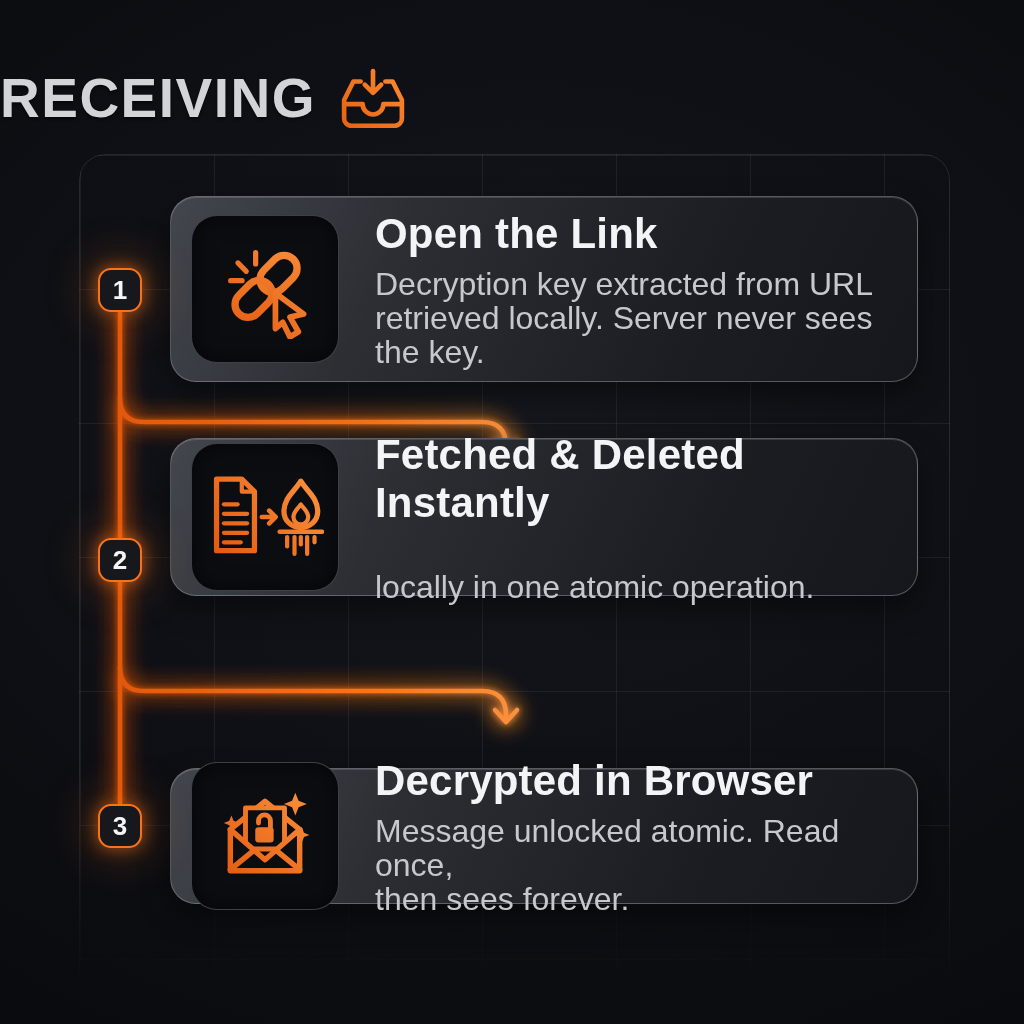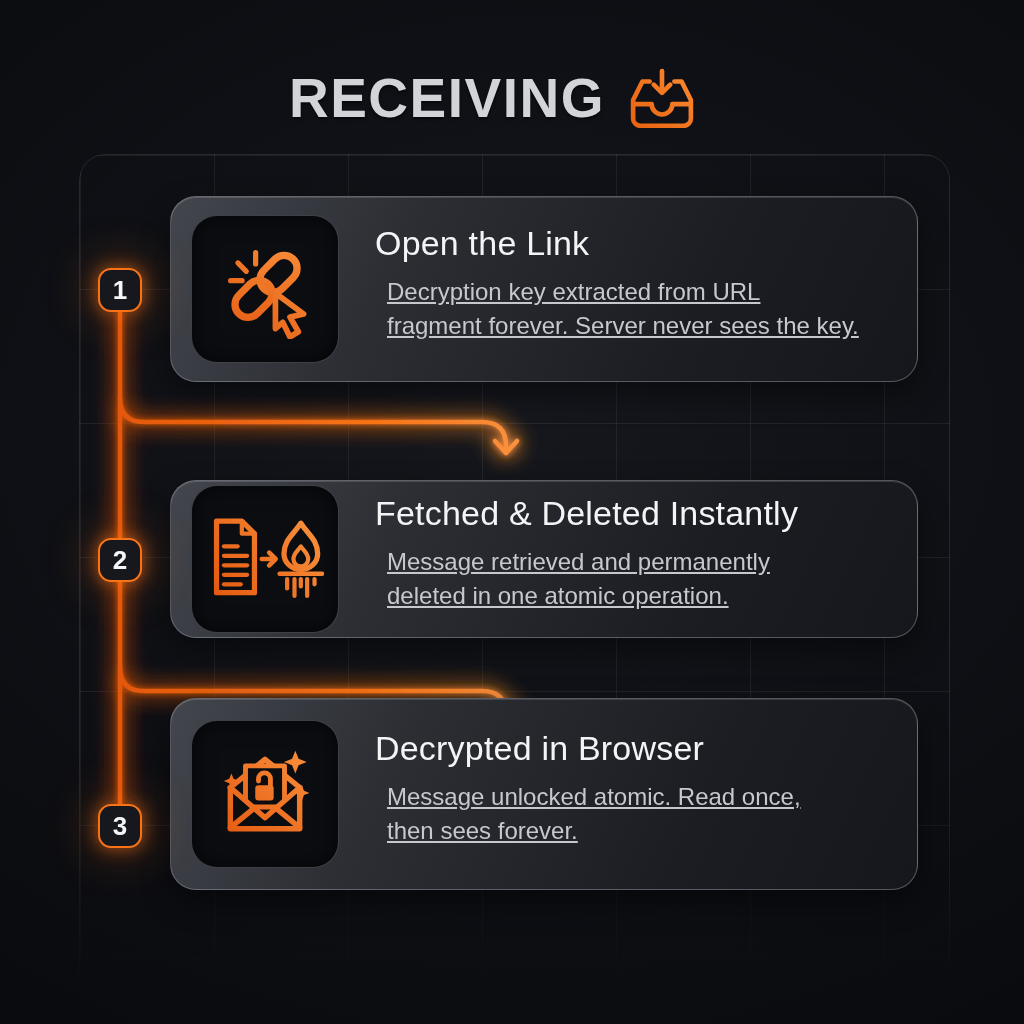"RECEIVING" .header { justify-content: center -> none }
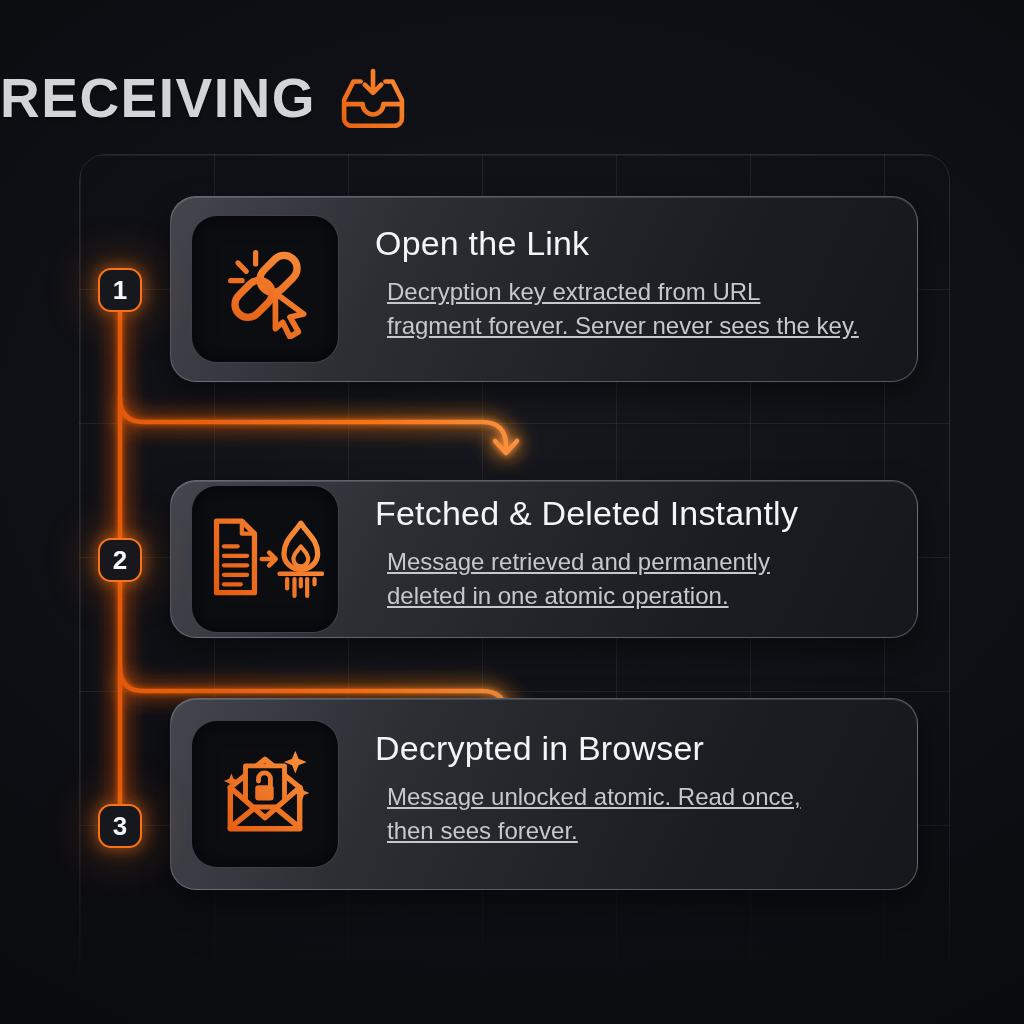"Open the Link" .txt h2 { font-size: 34px -> 42px; font-weight: normal -> bold }
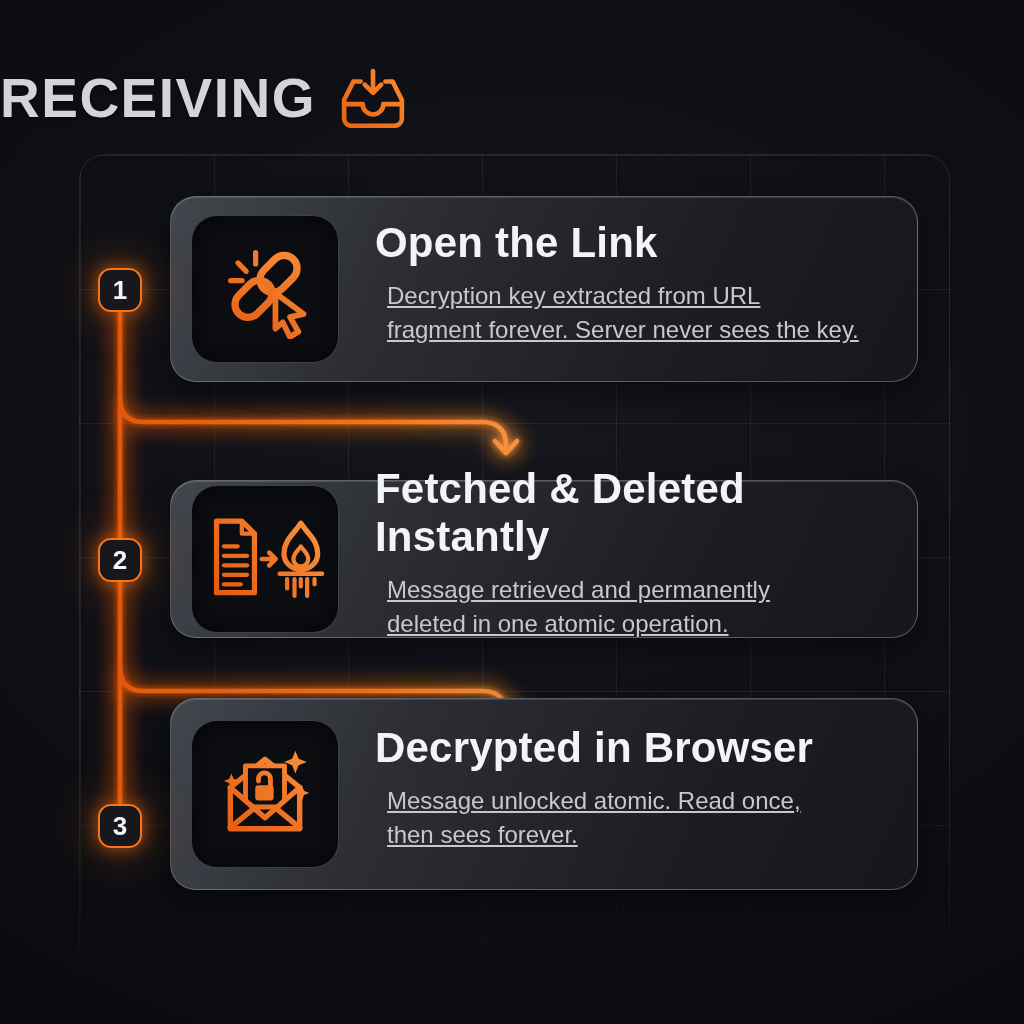"Decryption key extracted from URL" .txt p { font-size: 24px -> 32px; margin: 12px -> 0; text-decoration: underline -> none }
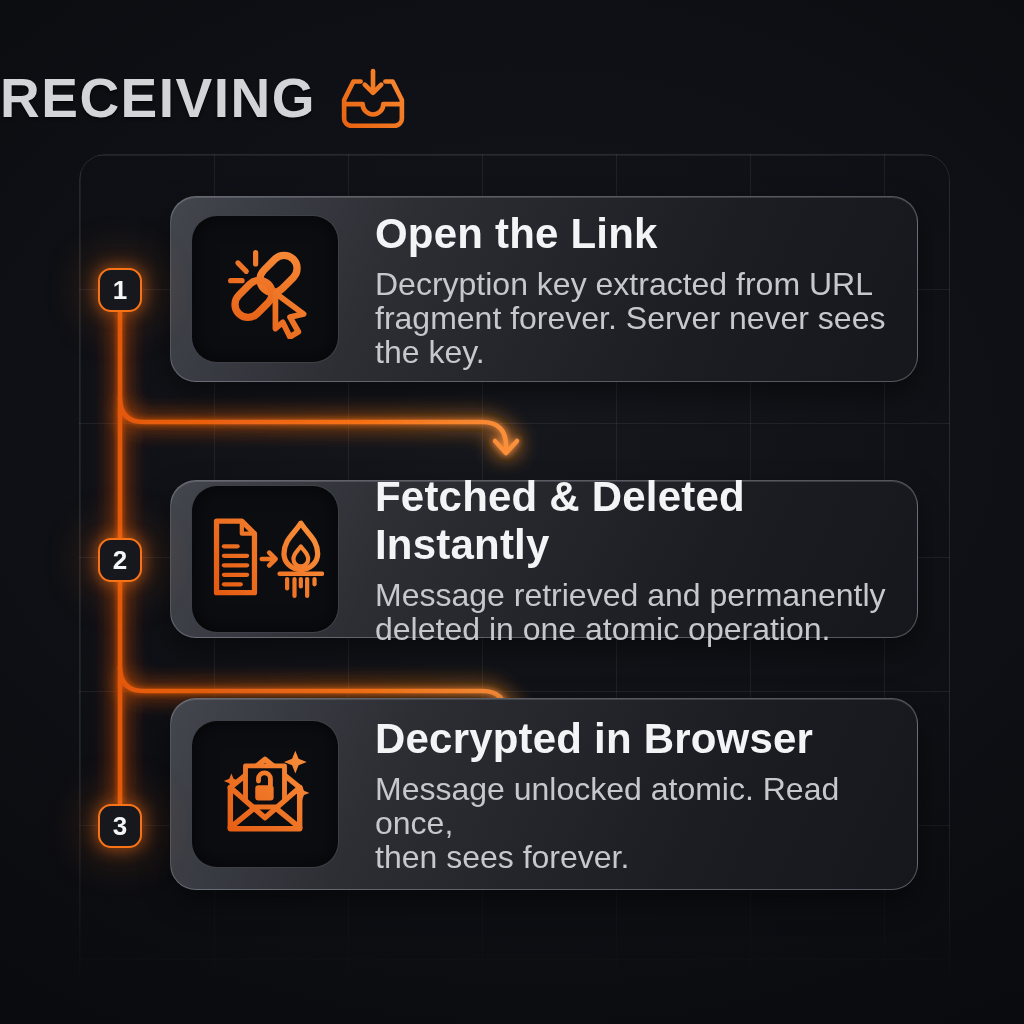"fragment forever. Server never sees" span { text: fragment forever -> retrieved locally }
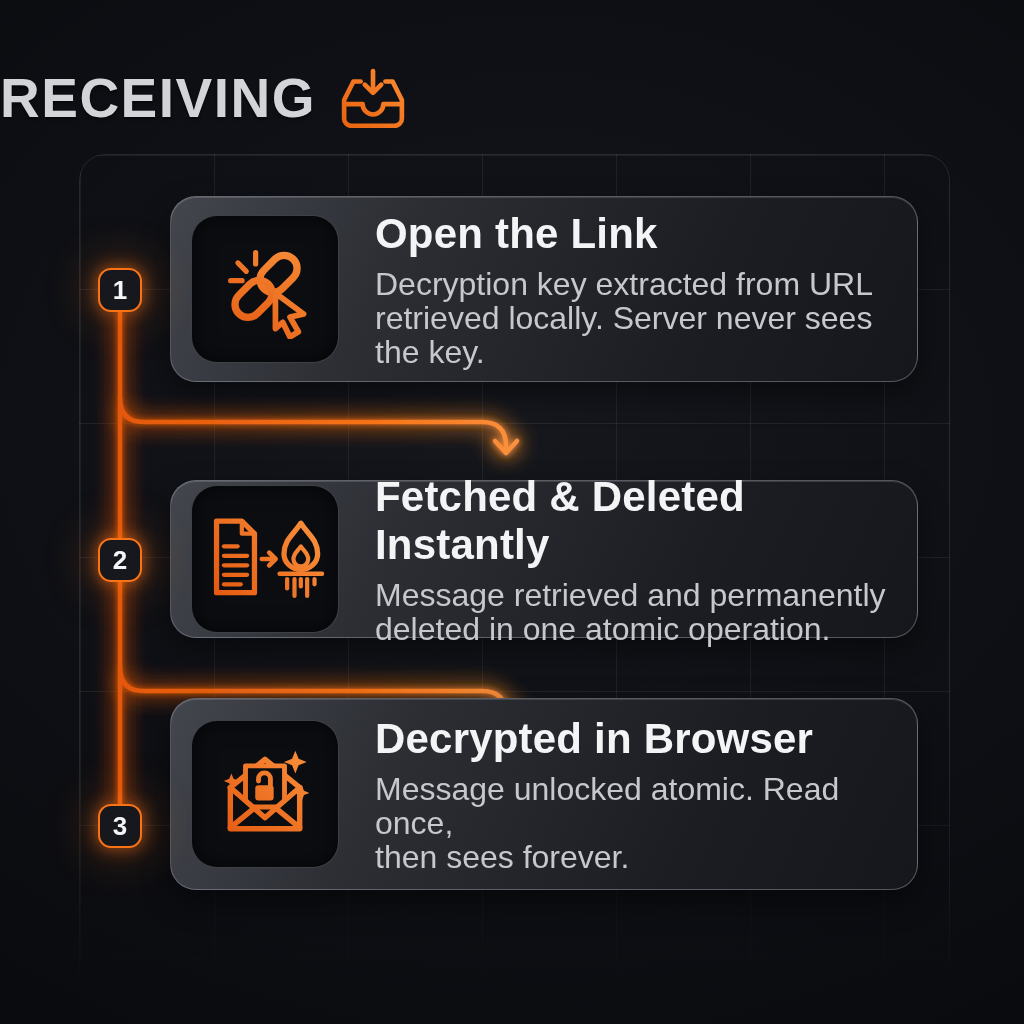"Fetched & Deleted Instantly" .card.c2 { top: 480px -> 438px }
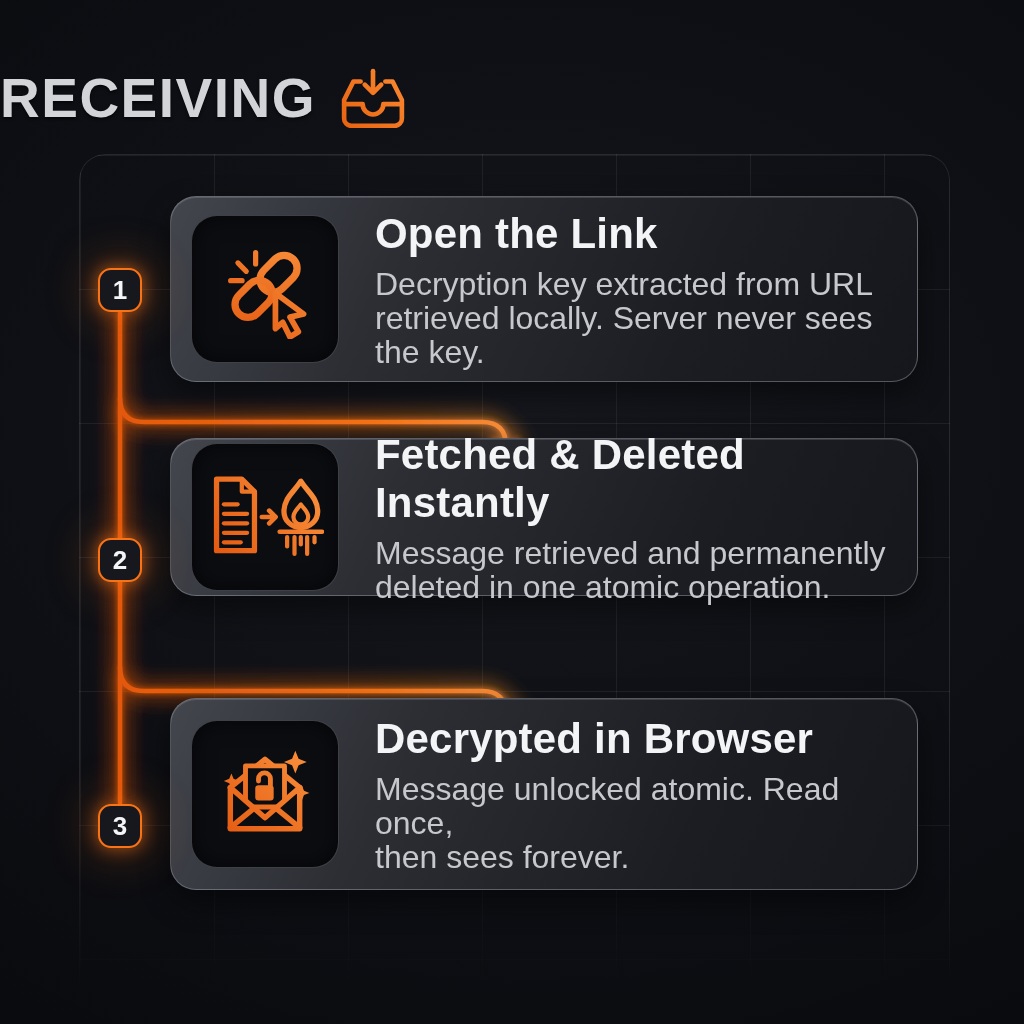"Message retrieved and permanently" span { html: <span>Message retrieved and permanently</span> -> none }
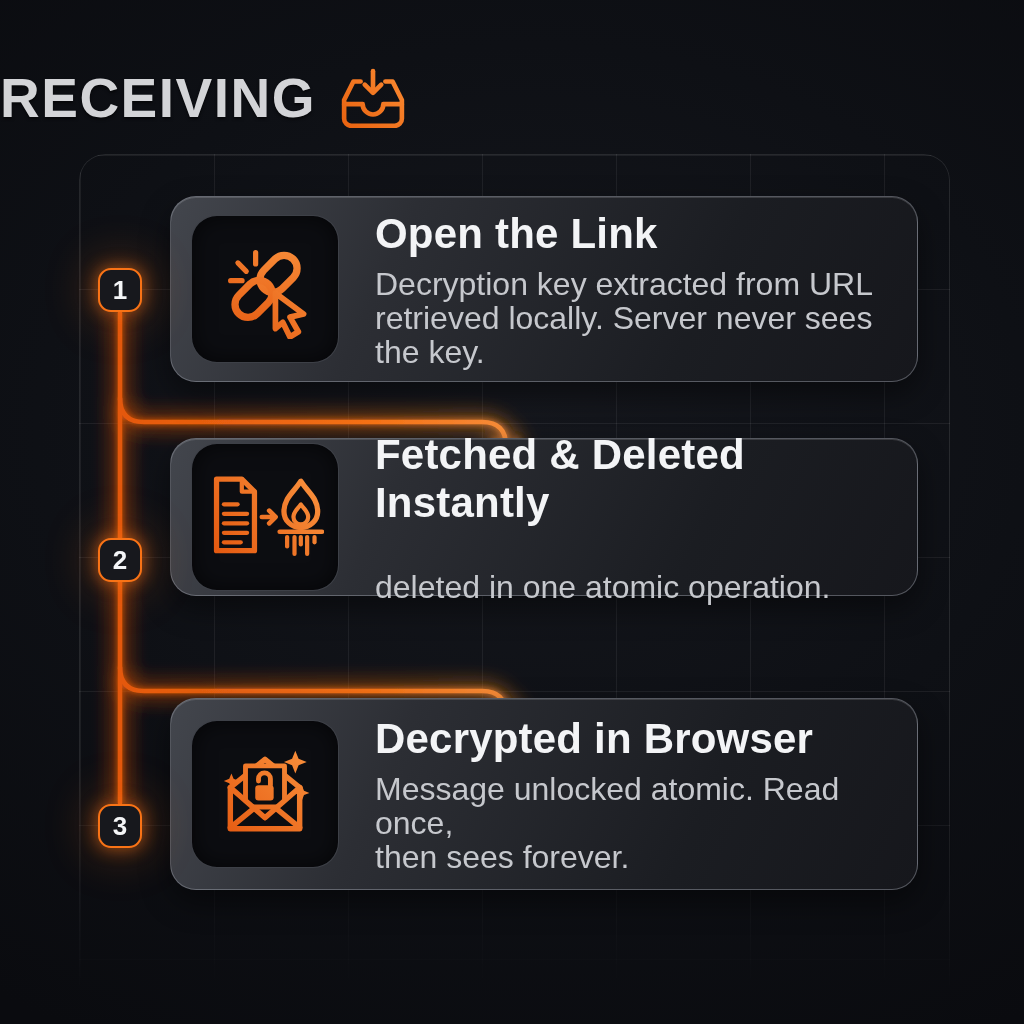"deleted in one atomic operation." span { text: deleted -> locally }
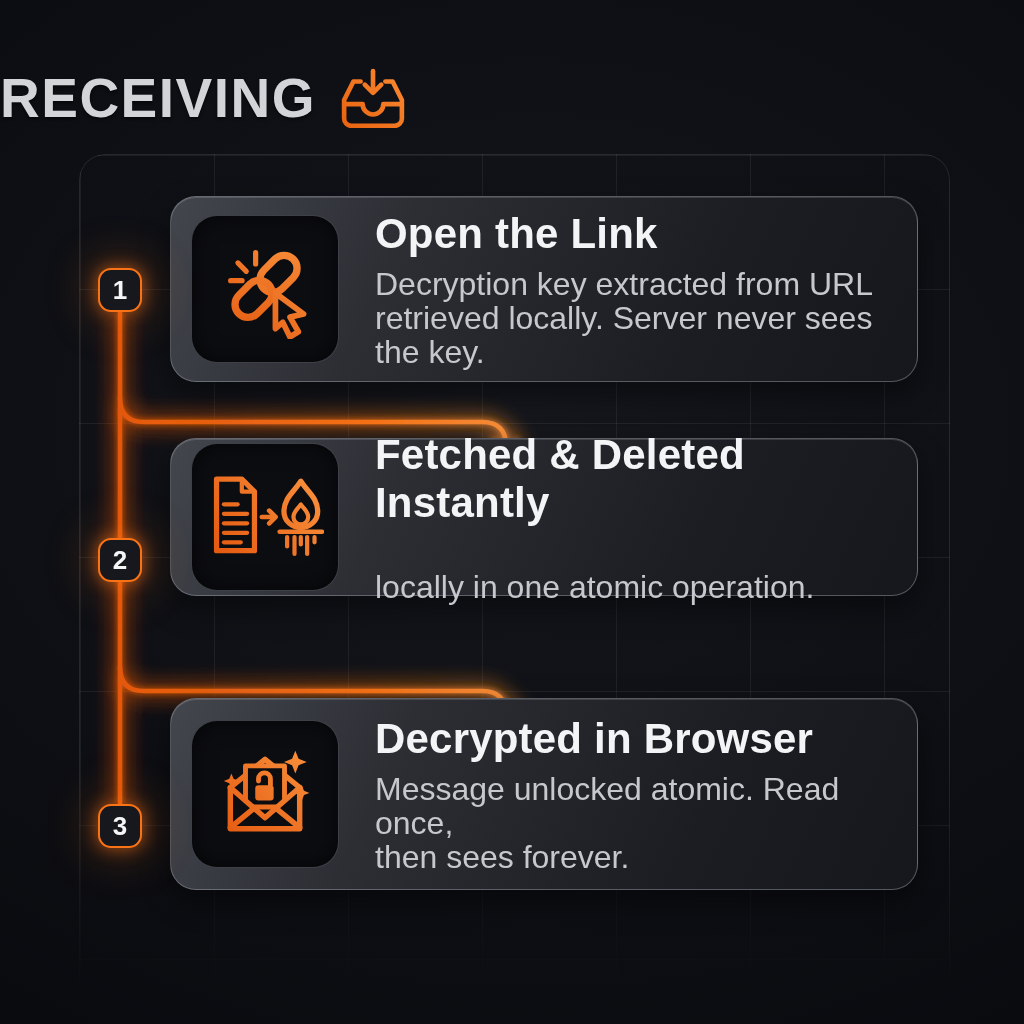"Decrypted in Browser" .card.c3 { height: 192px -> 136px; top: 698px -> 768px }
